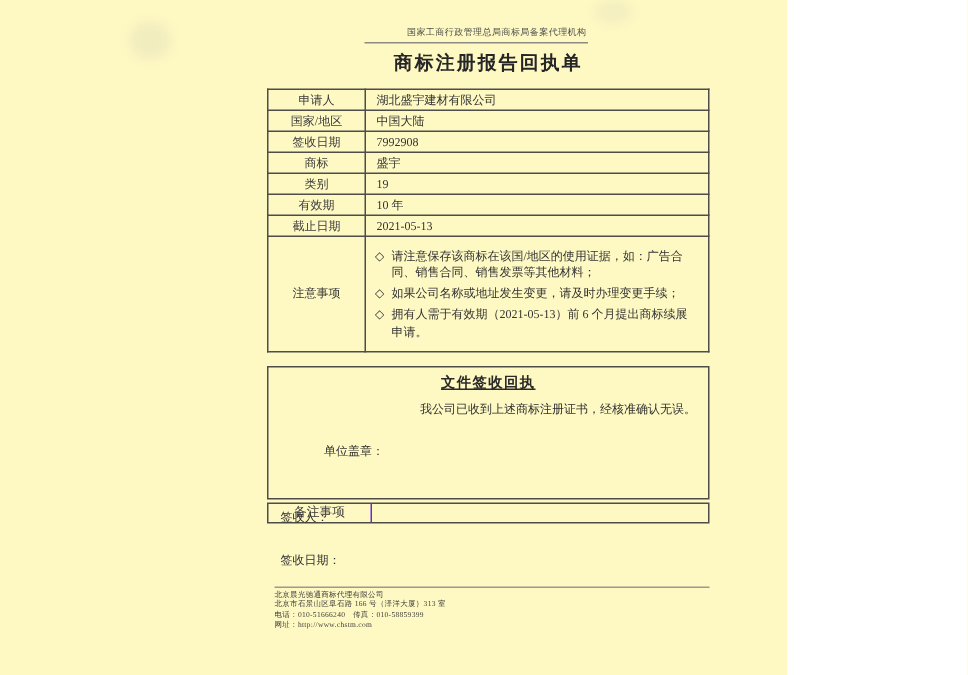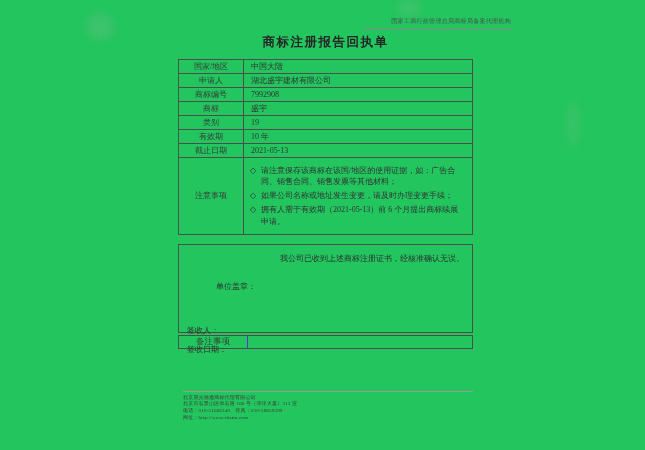"商标注册报告回执单" .canvas { background: #22c55e -> #fef9c3; width: 645px -> 525px }
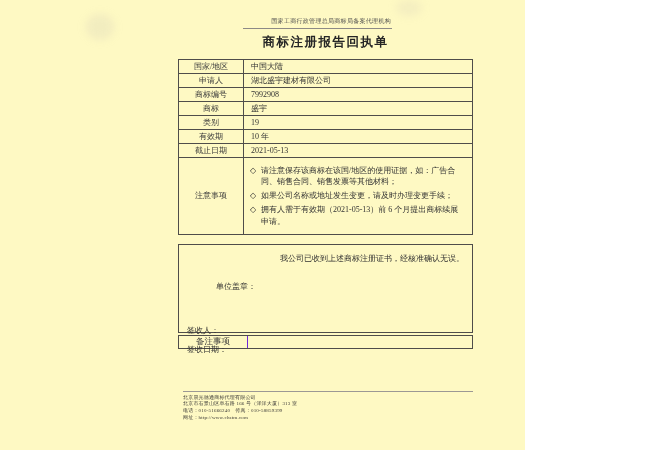"国家/地区" tr.r { order: before "申请人" -> after "申请人" }
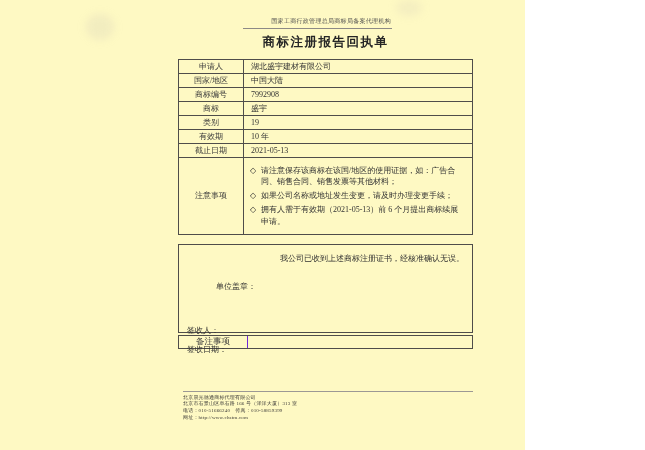"商标编号" td.lbl { text: 商标编号 -> 签收日期 }
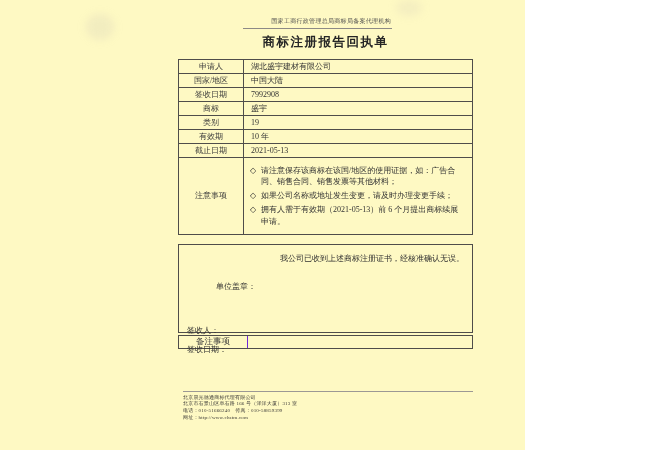"文件签收回执" div.receipt-title { html: none -> <div>文件签收回执</div> }
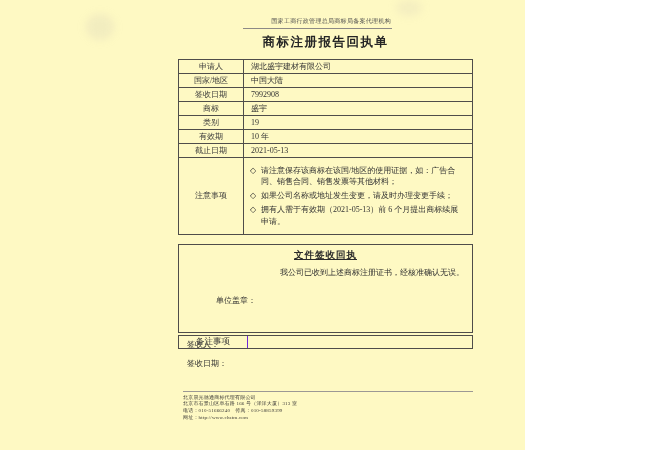"签收日期：" .receipt-date { margin-top: 8px -> 18px }
